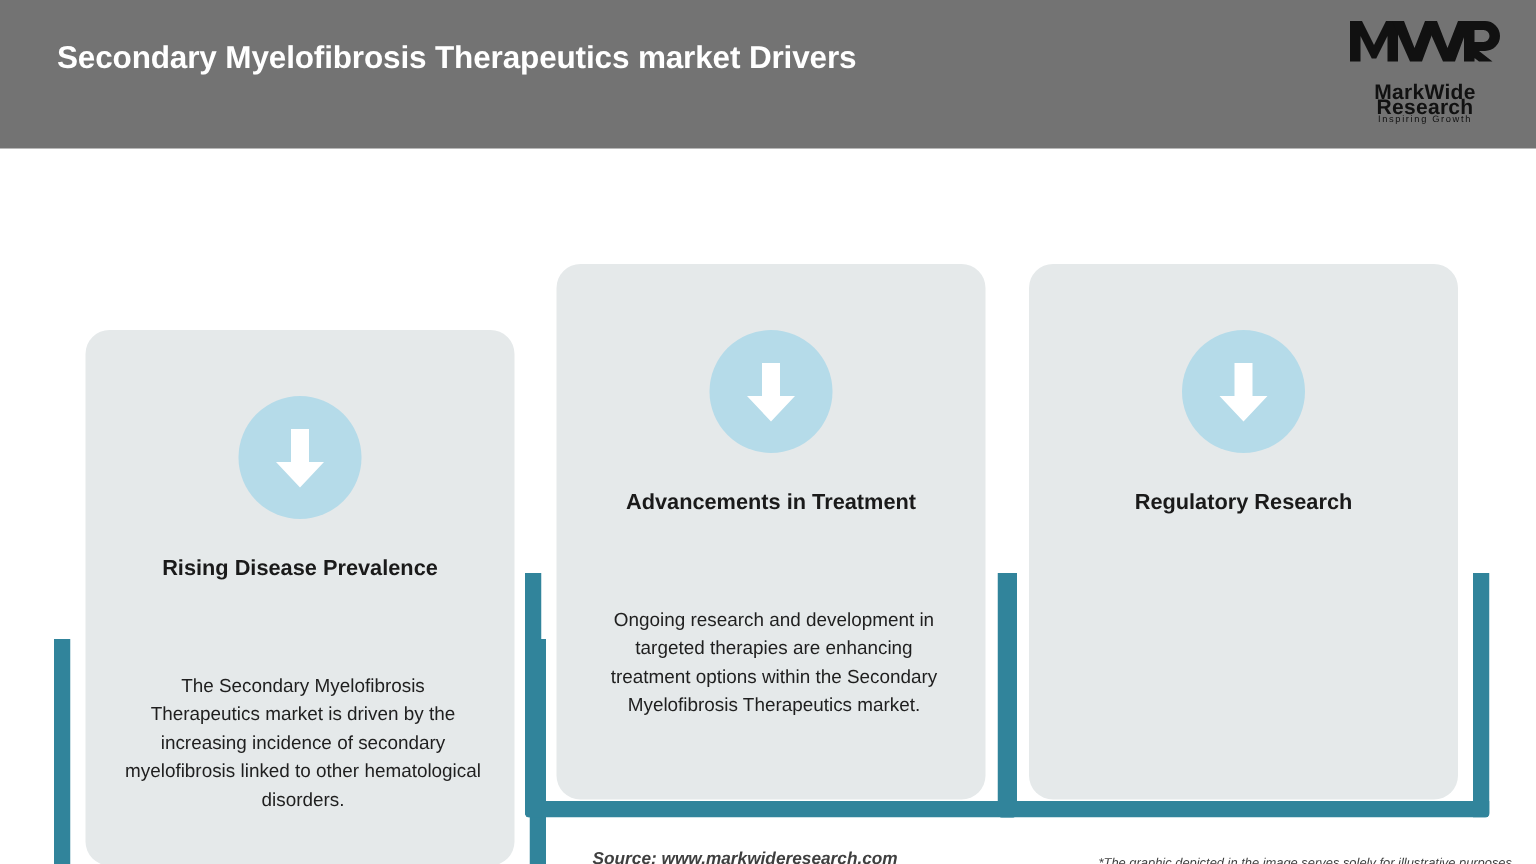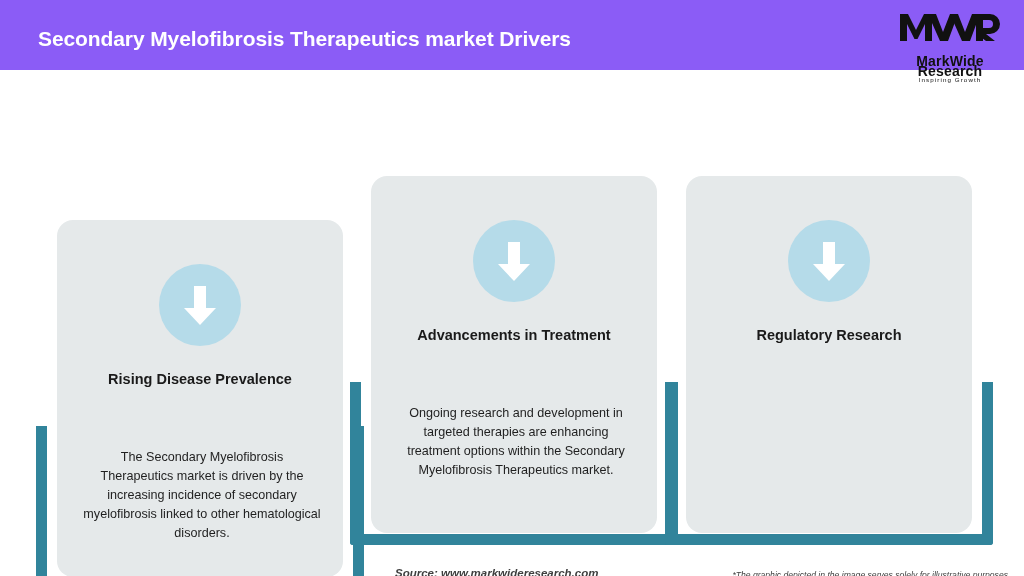"Secondary Myelofibrosis Therapeutics" .header { background: #8b5cf6 -> #737373; height: 70px -> 99px }
